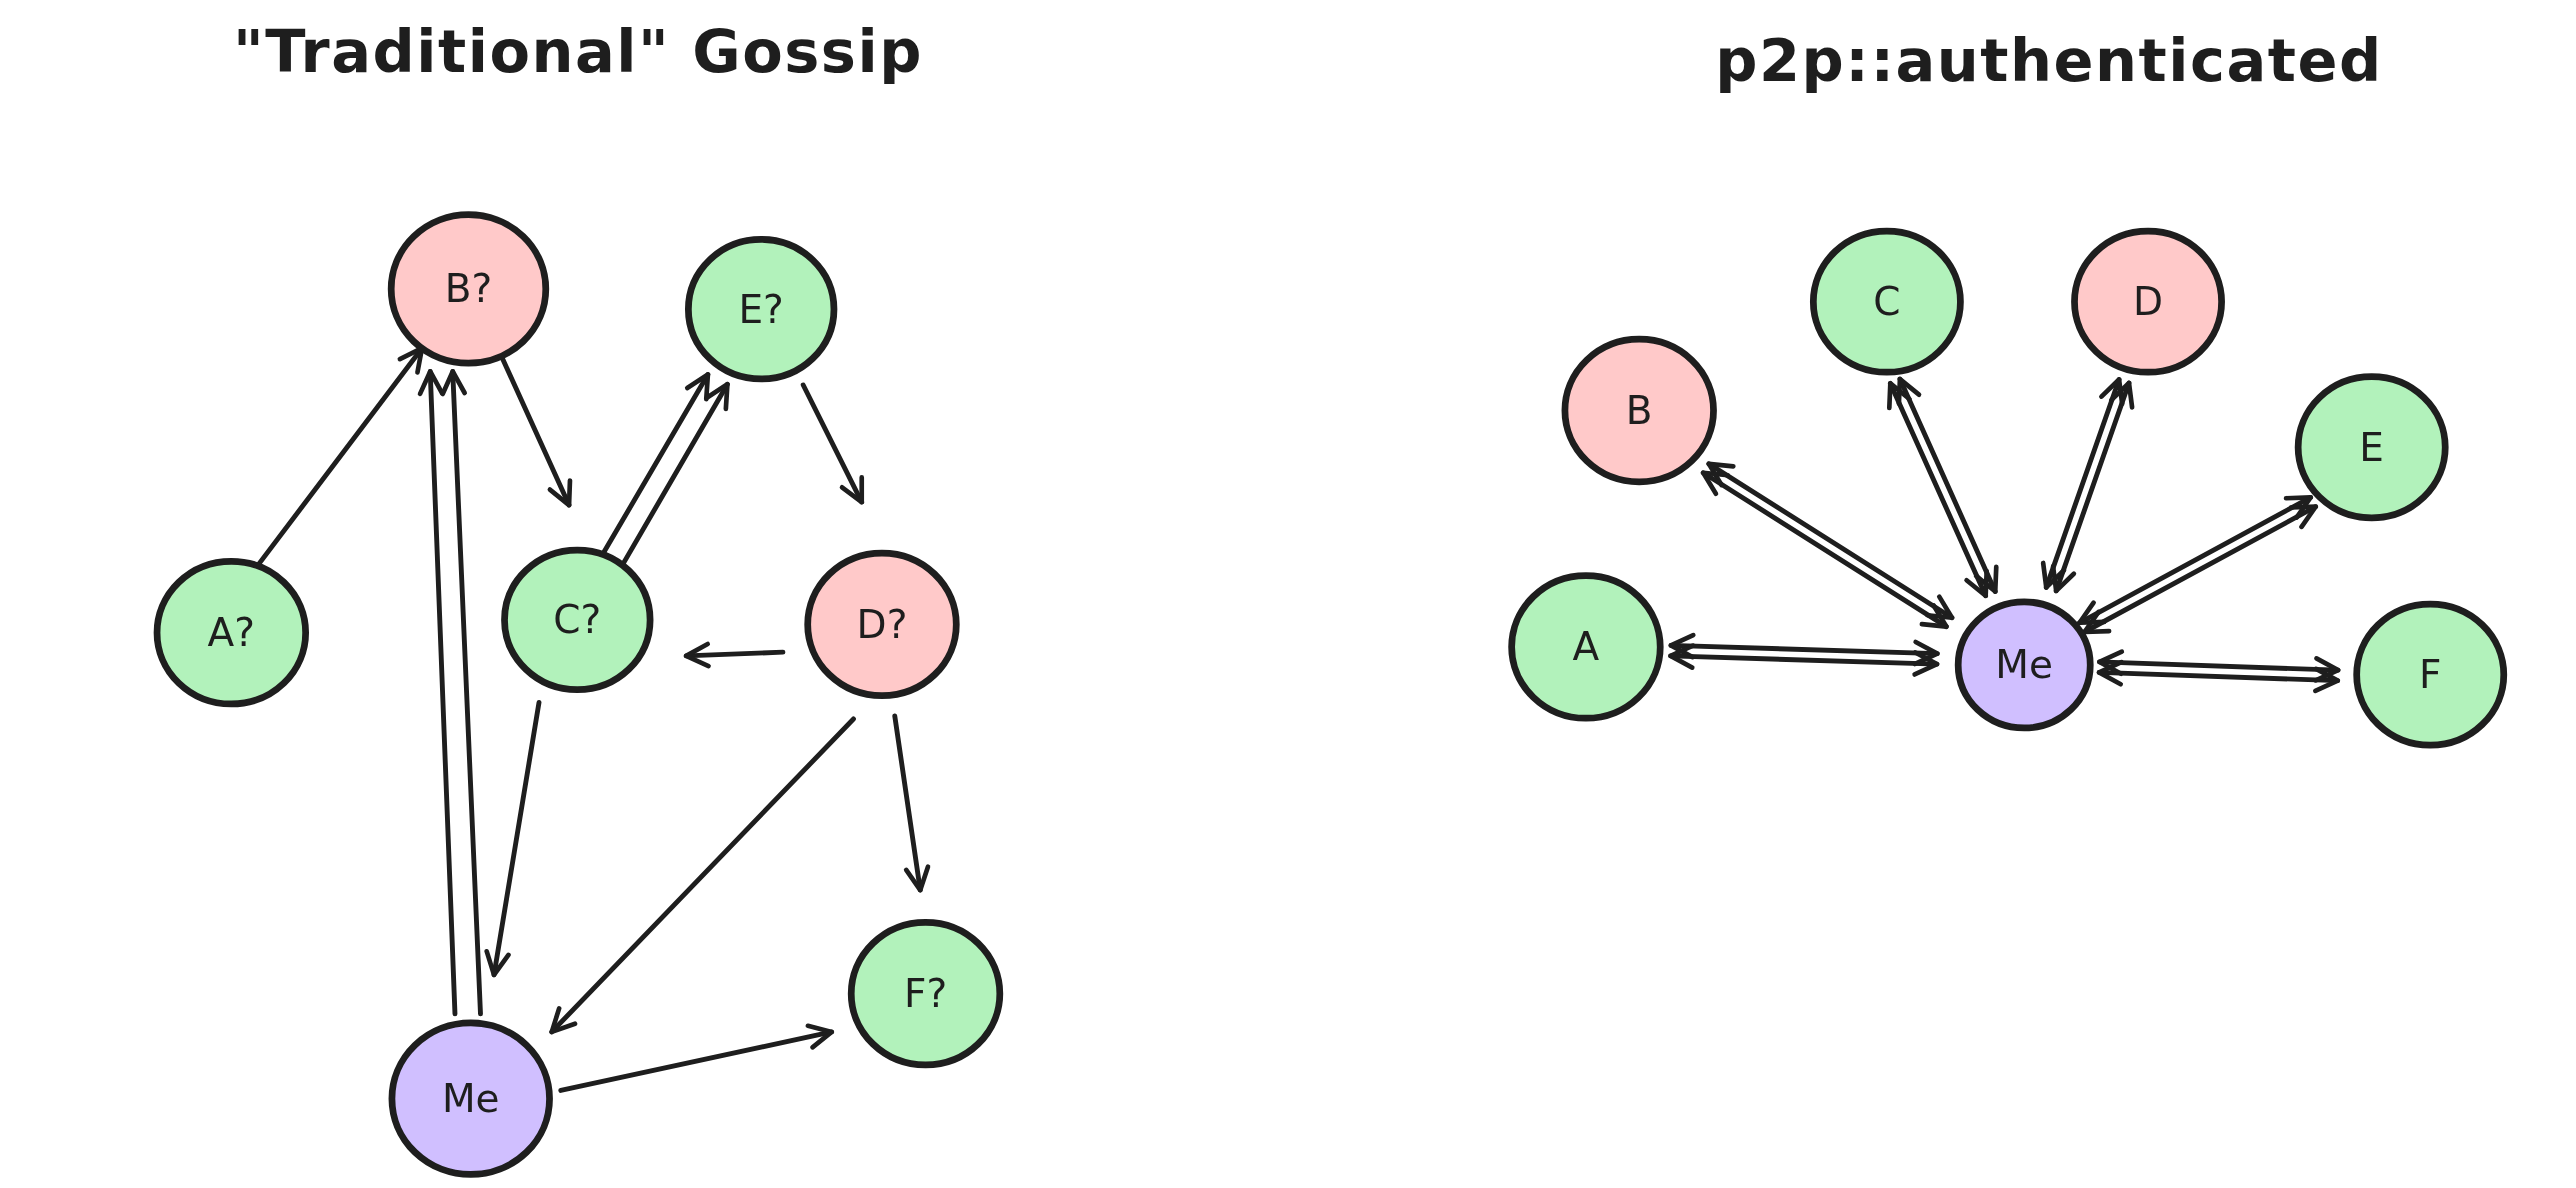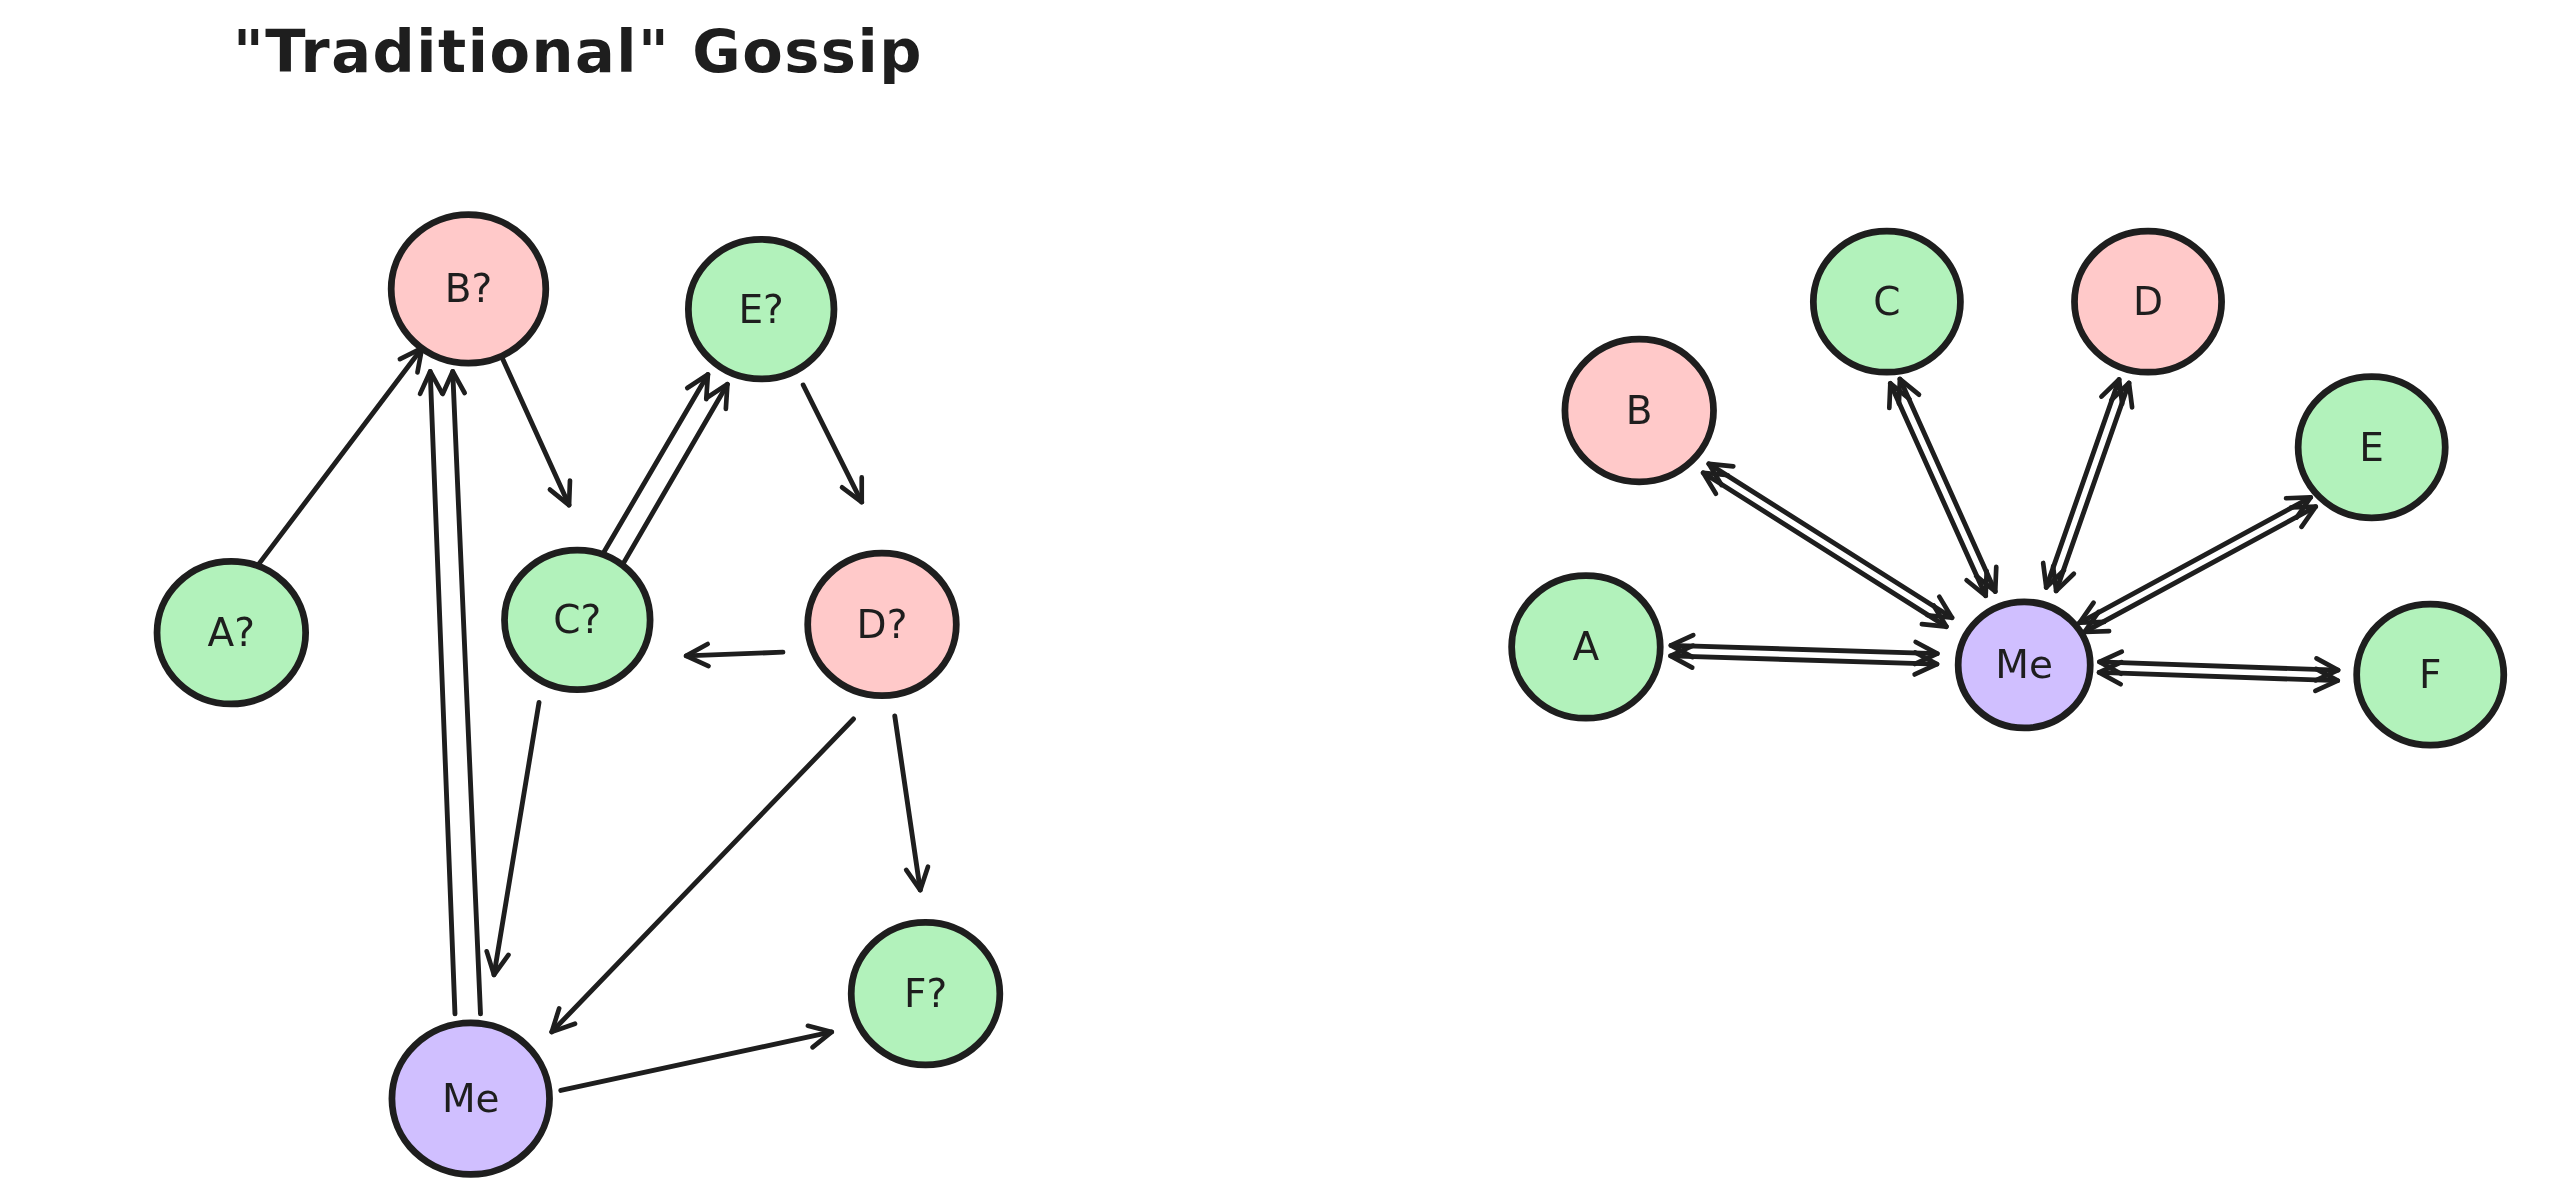"p2p::authenticated" div.title { html: none -> <div>p2p::authenticated</div> }
